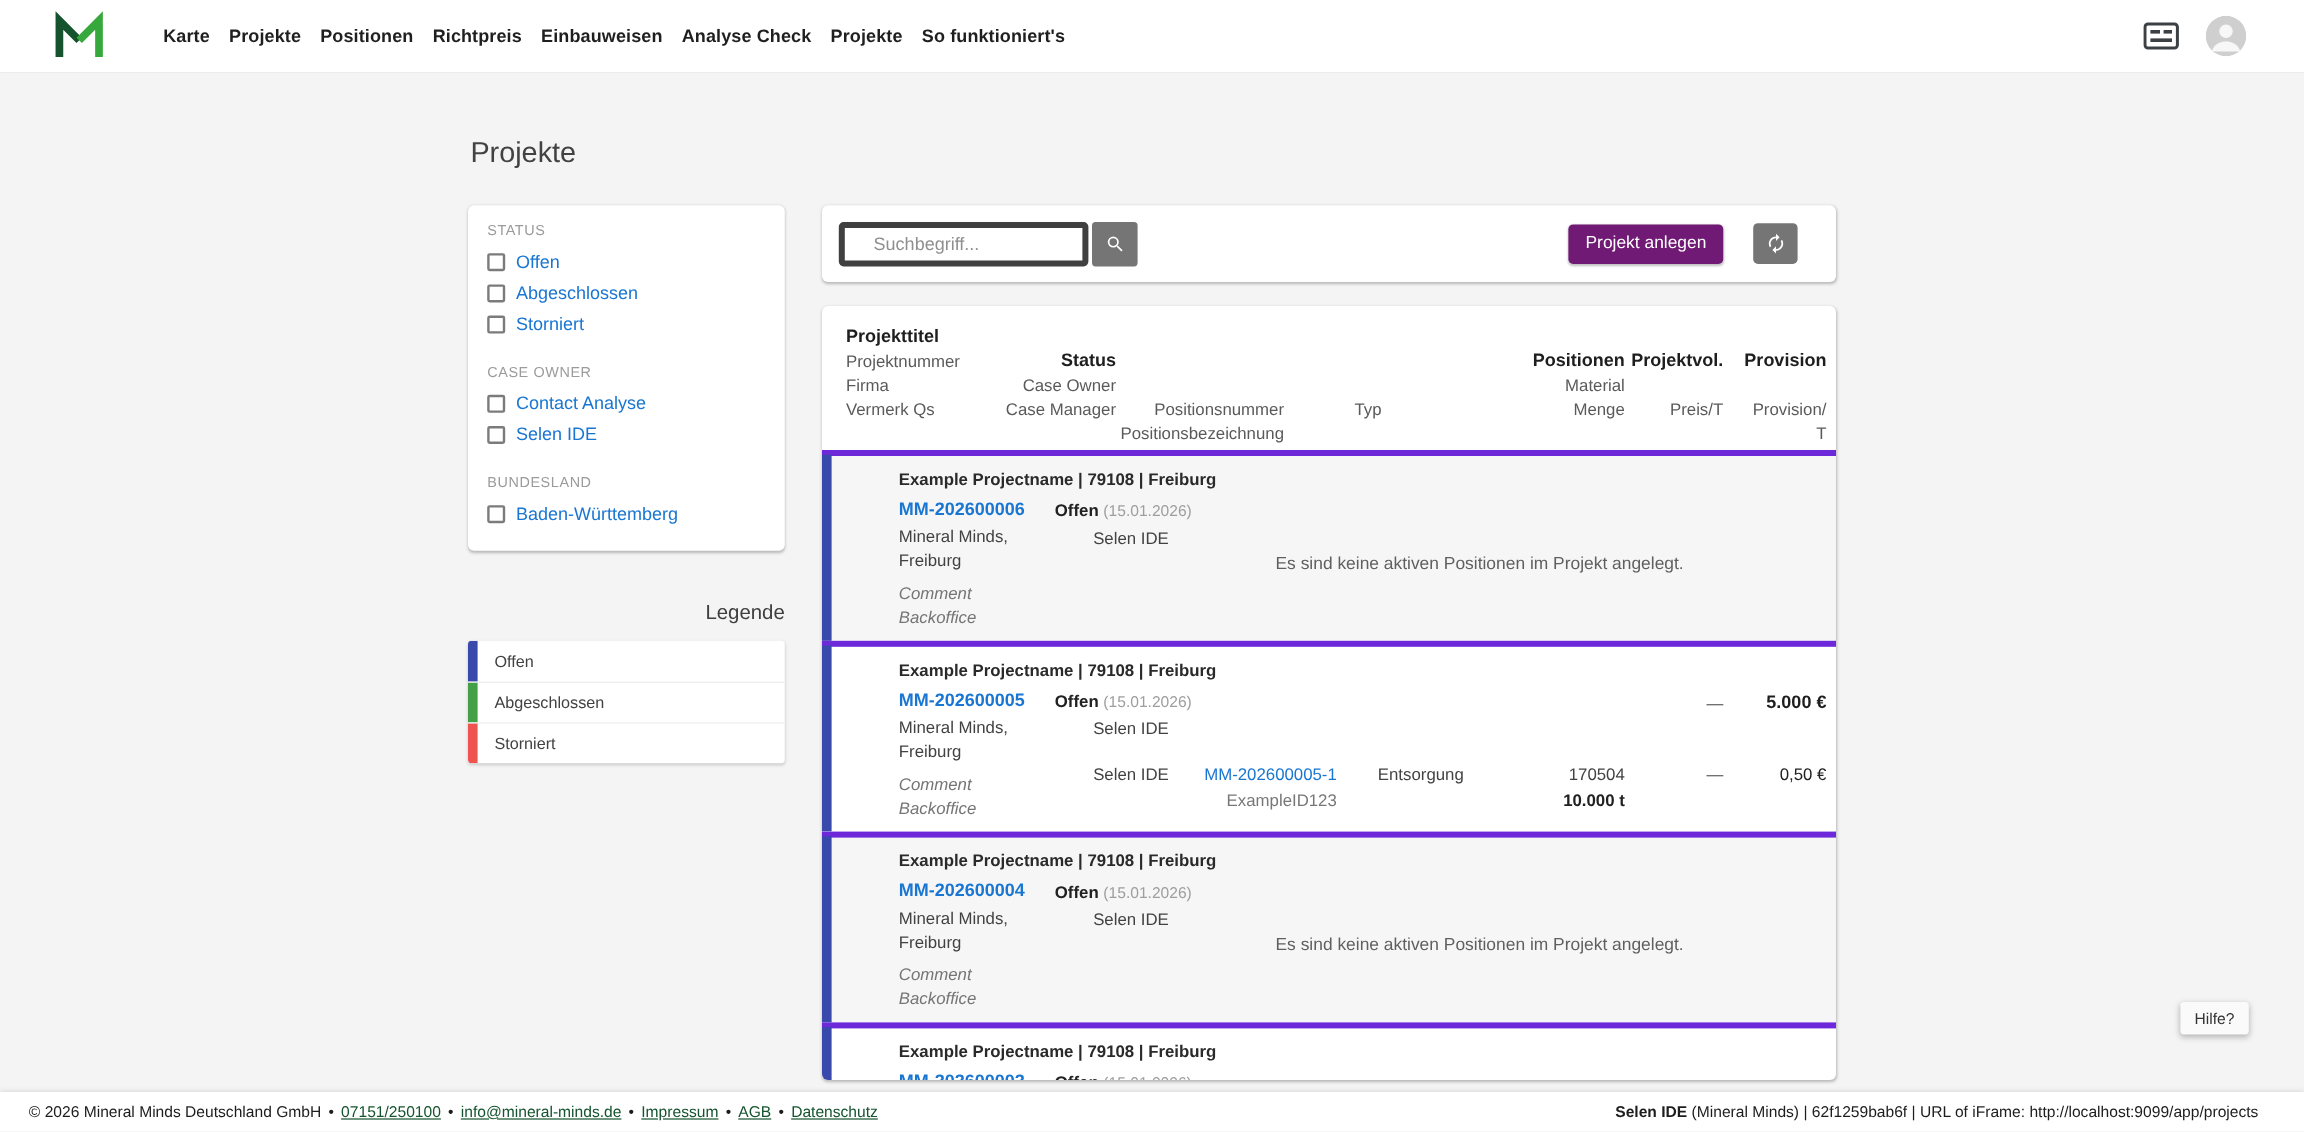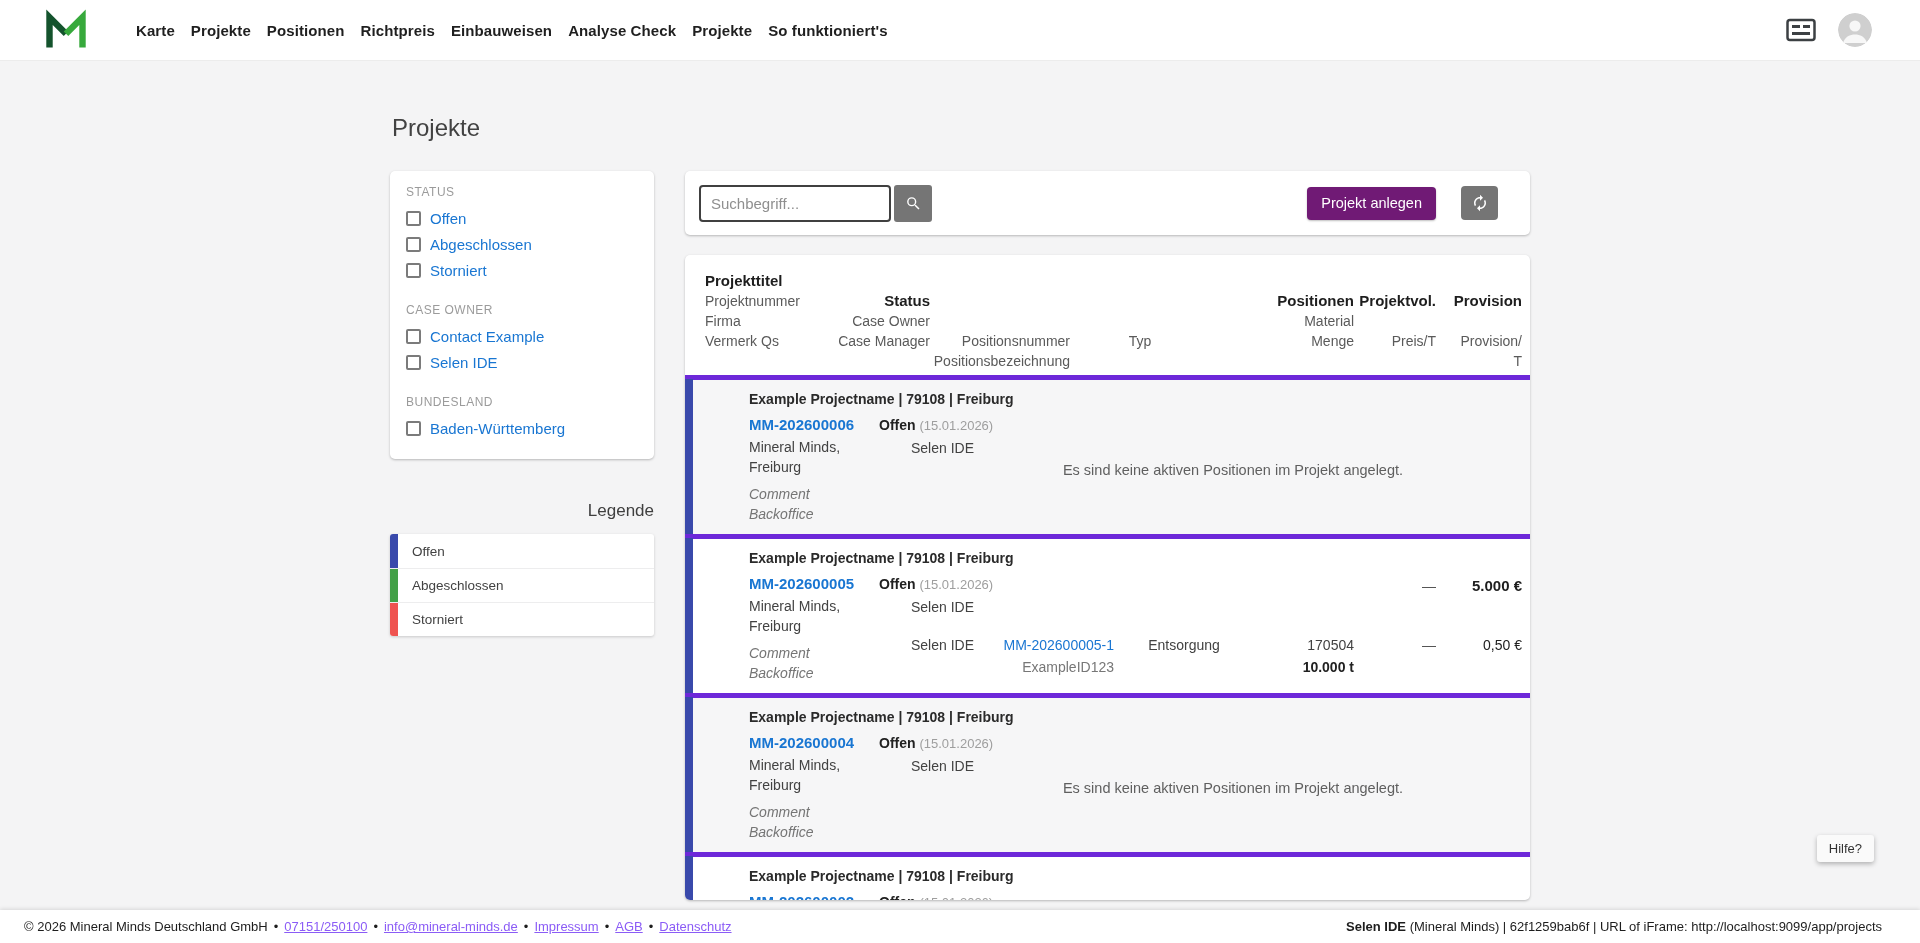"Suchbegriff..." .search-input { border: 2px solid #404040 -> 5px solid #404040; padding: 0 10px -> 0 24px; width: 192px -> 208px }
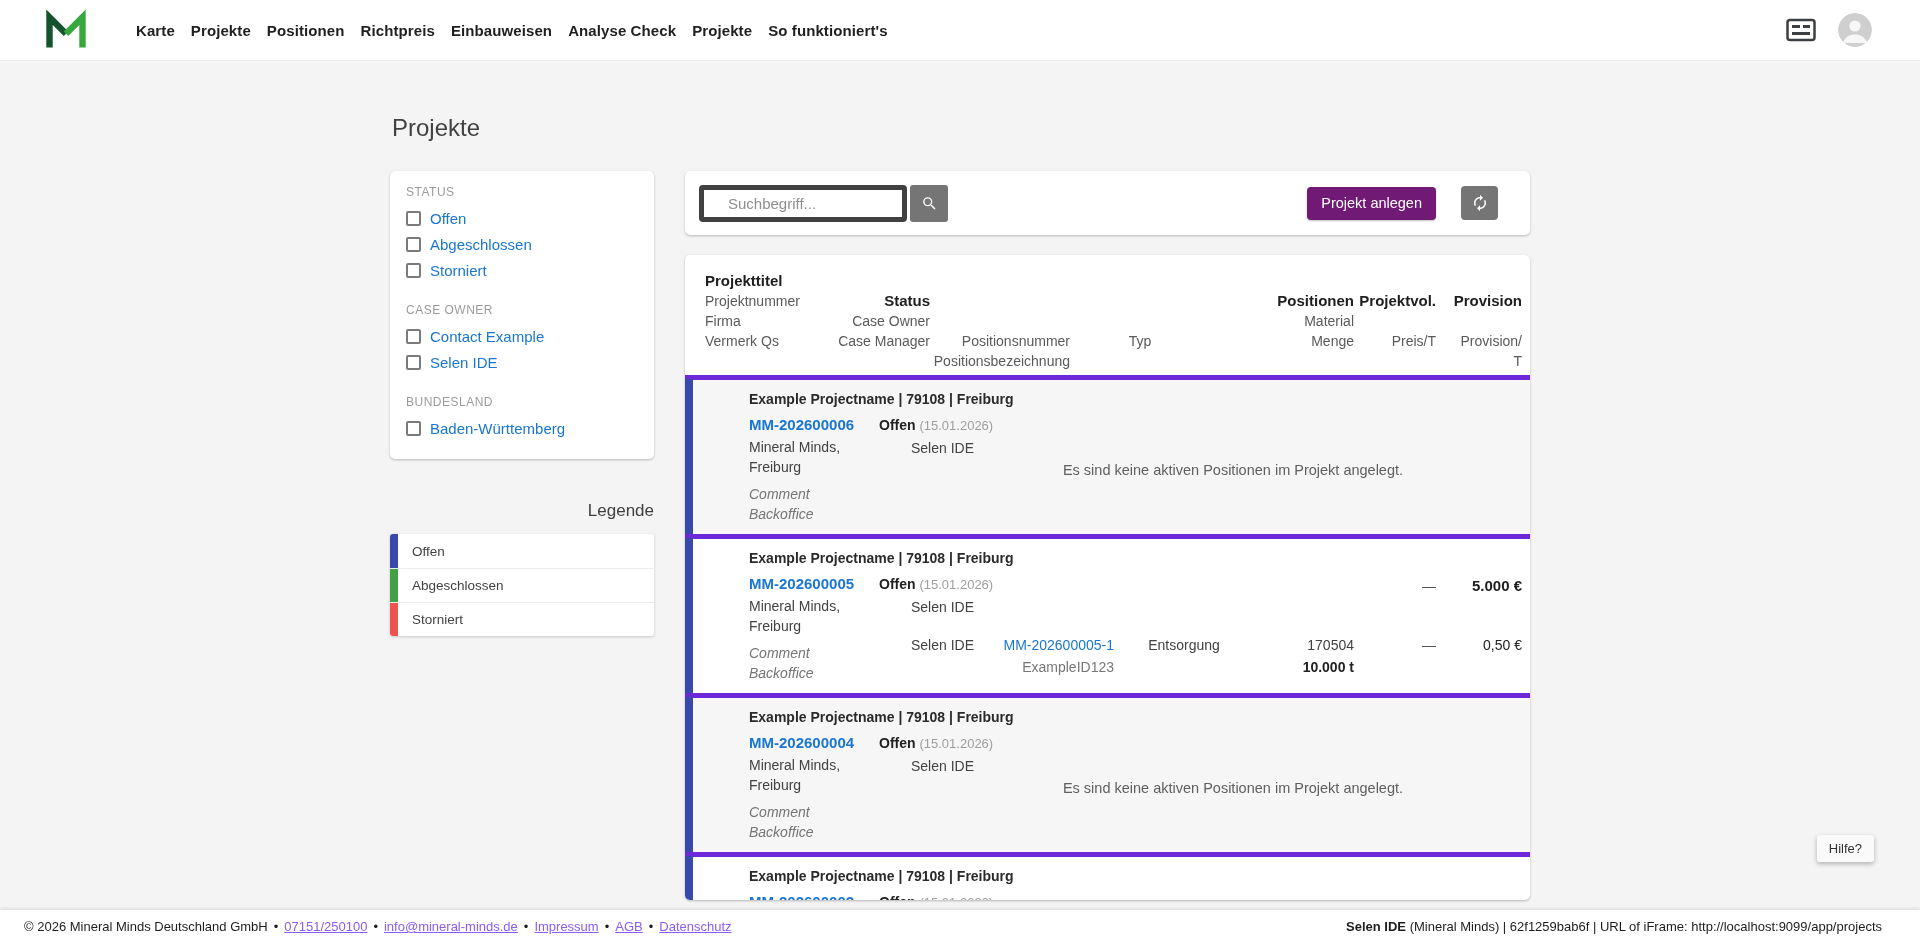"Contact Example" span.fopt-label { text: Example -> Analyse }
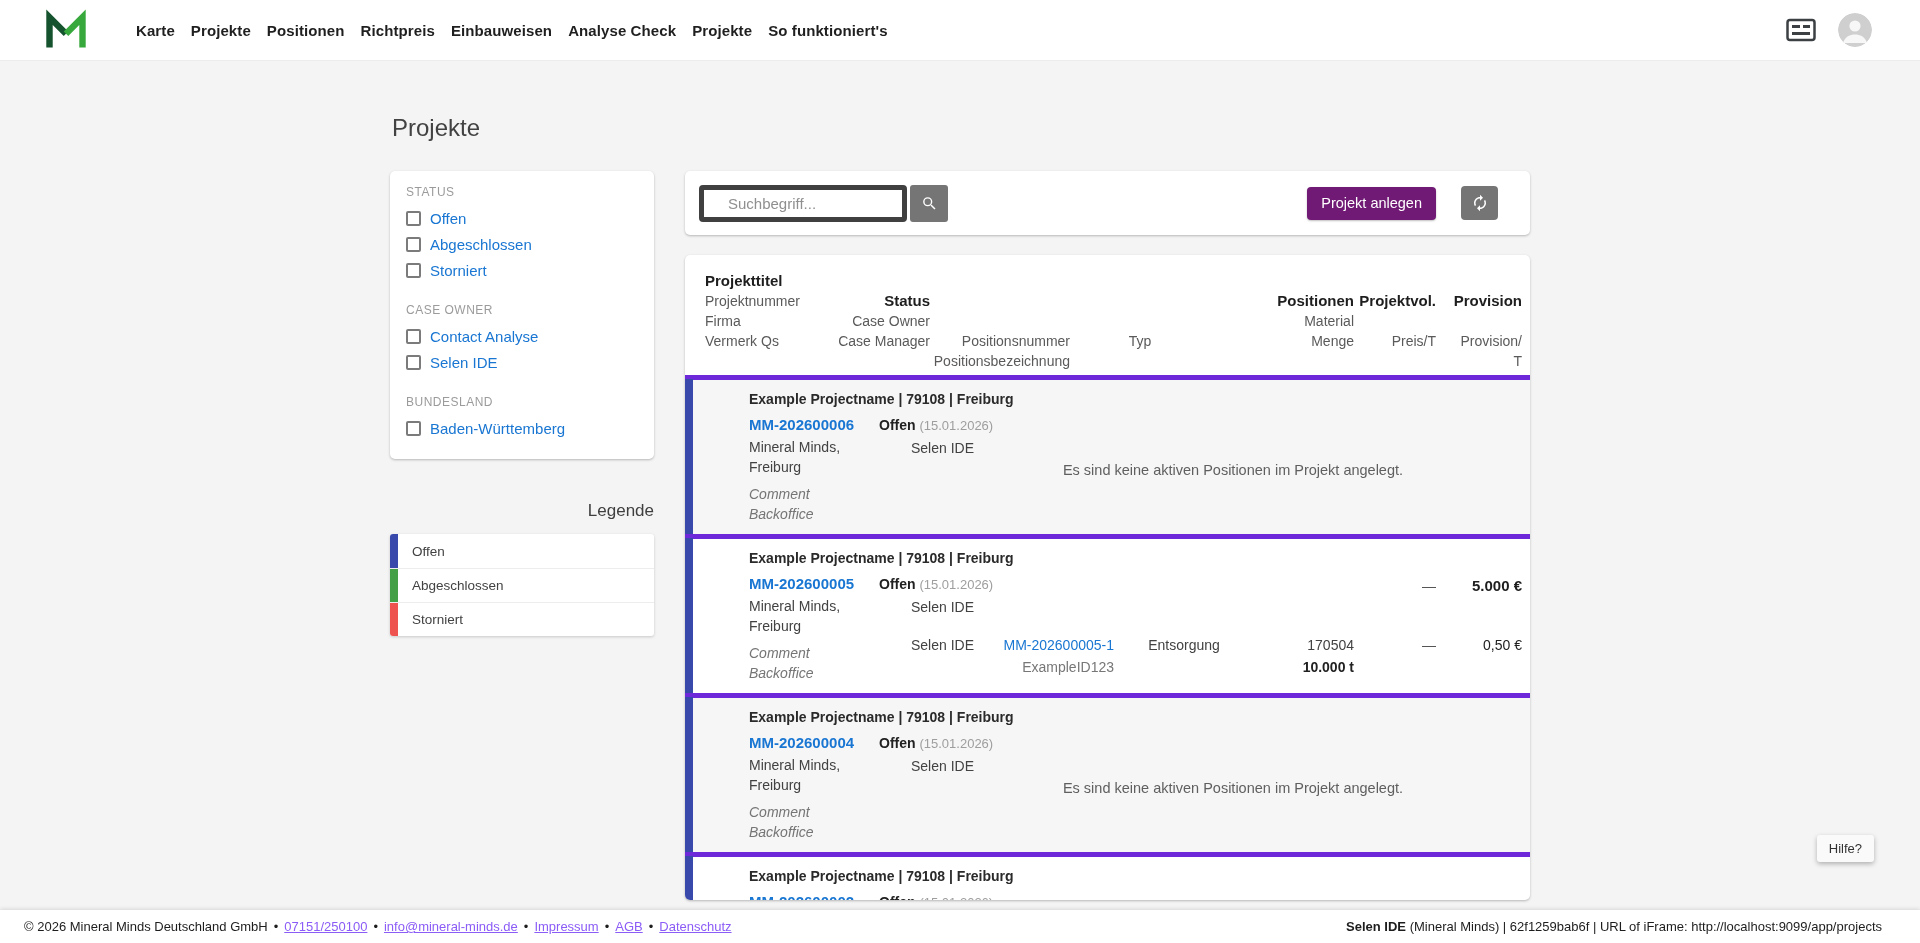"07151/250100" .flink { color: #8b5cf6 -> #14532d }
